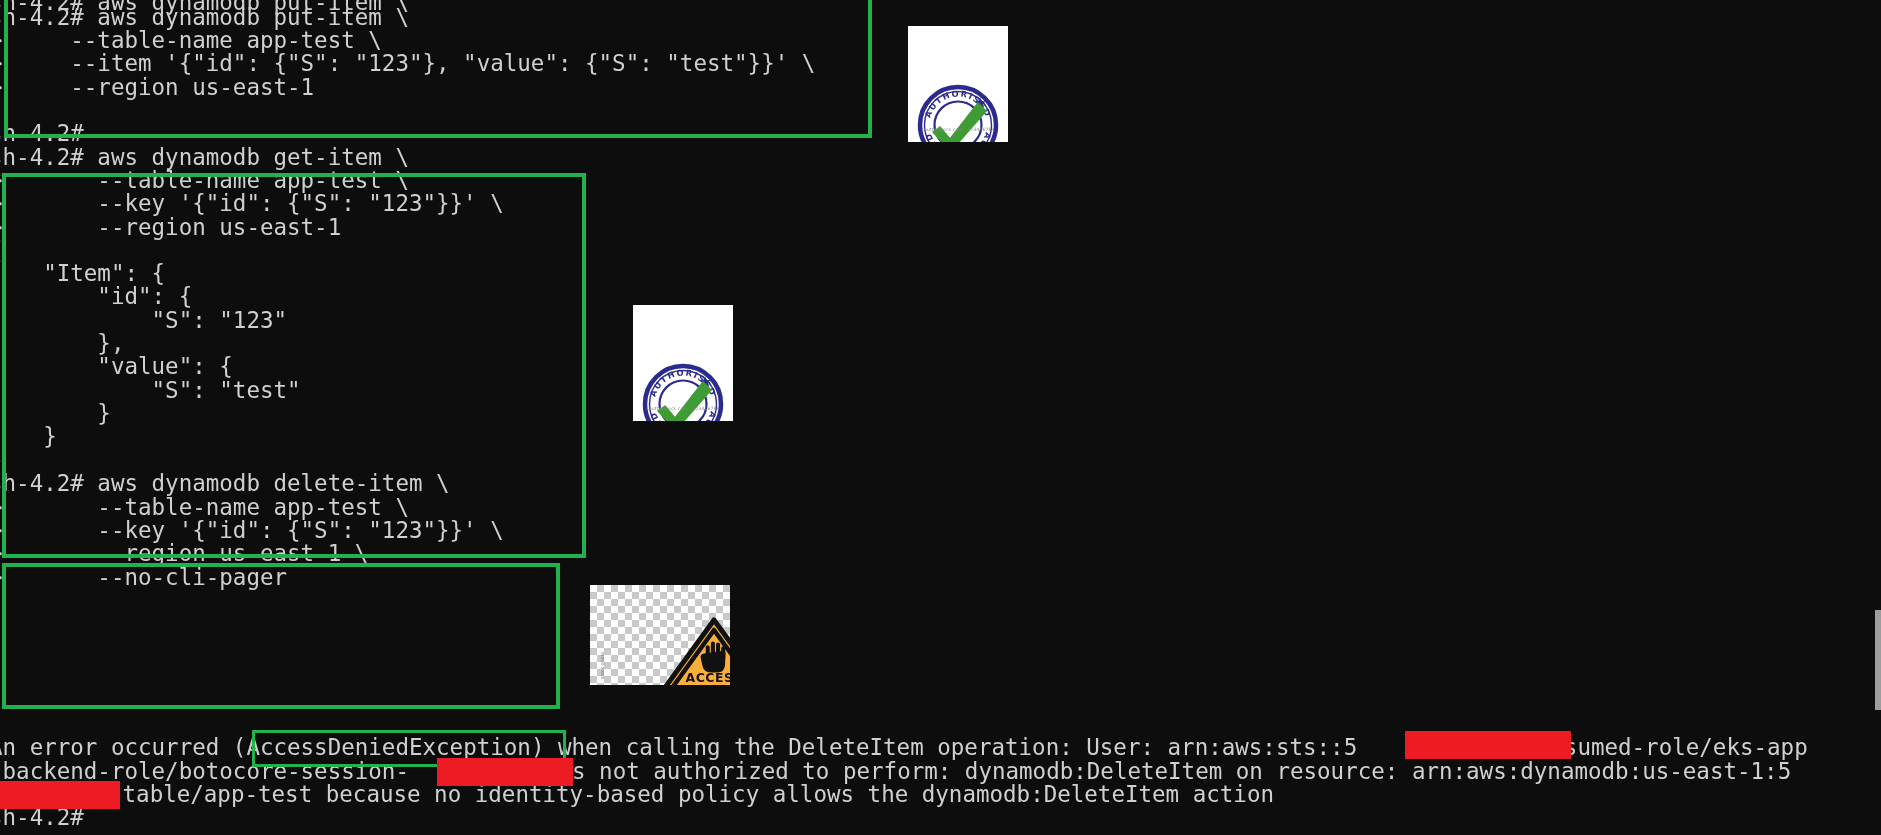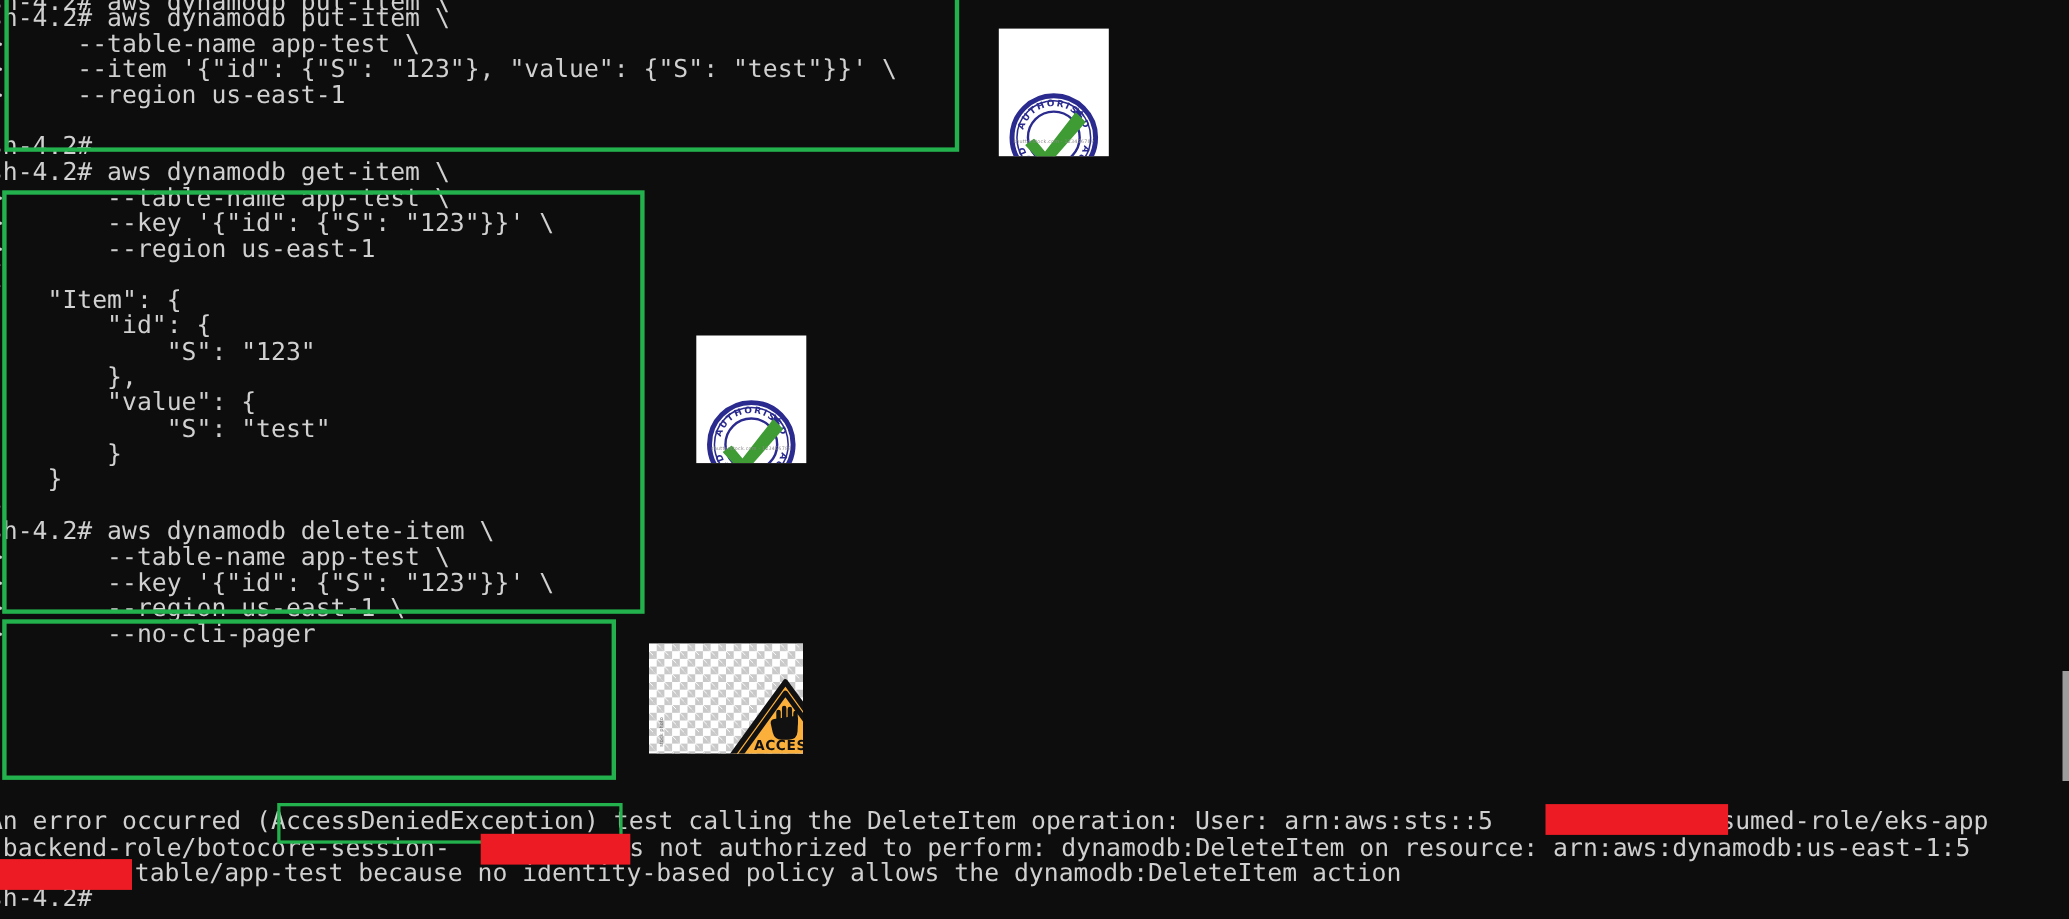") test calling the DeleteItem" span { text: test -> when }
